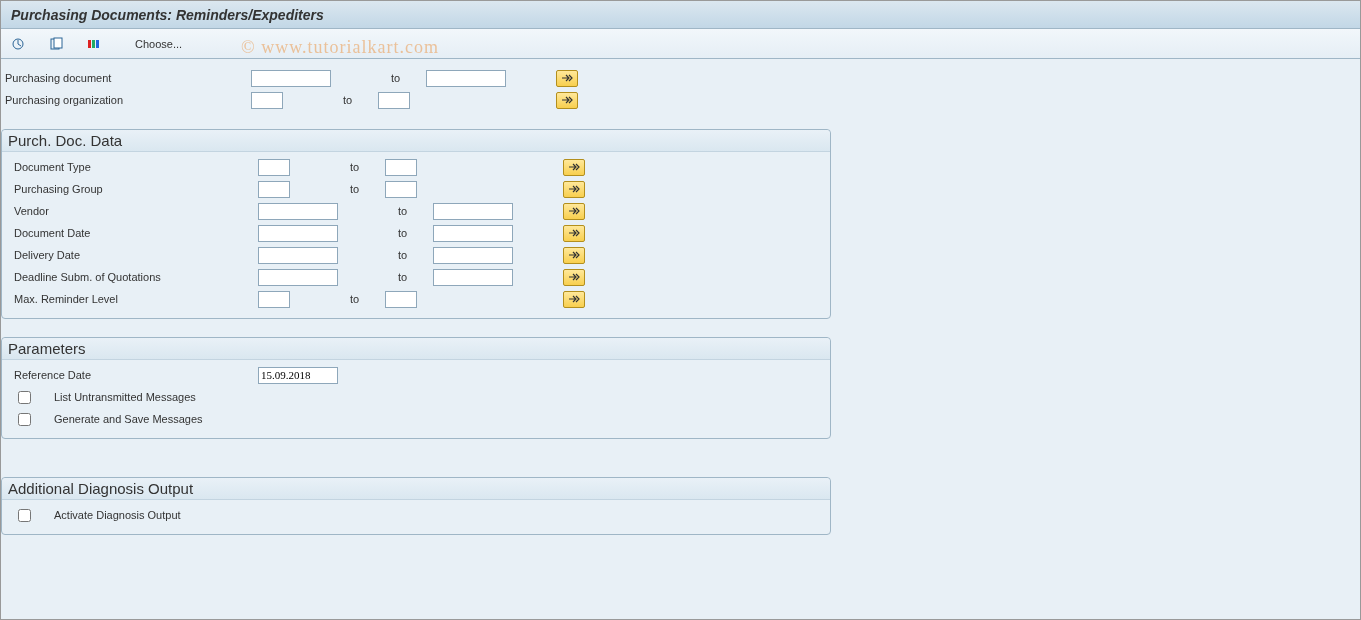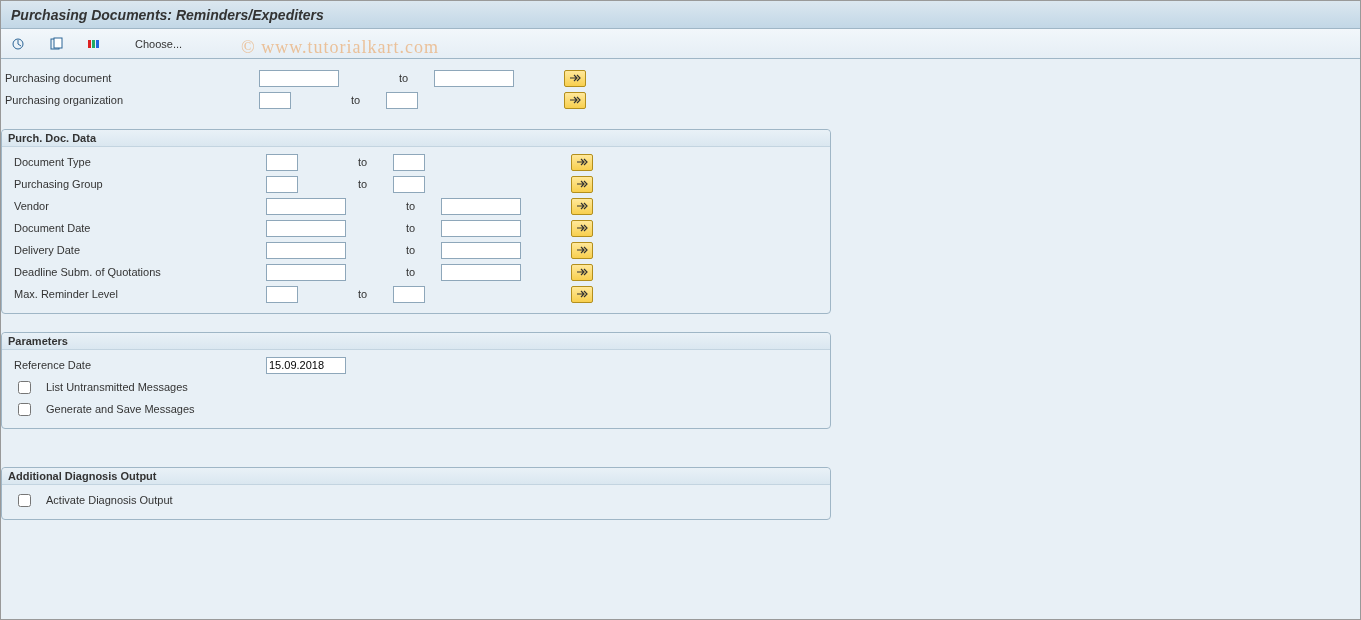"Purch. Doc. Data" .group-title { font-size: 11px -> 15px; font-weight: bold -> none }
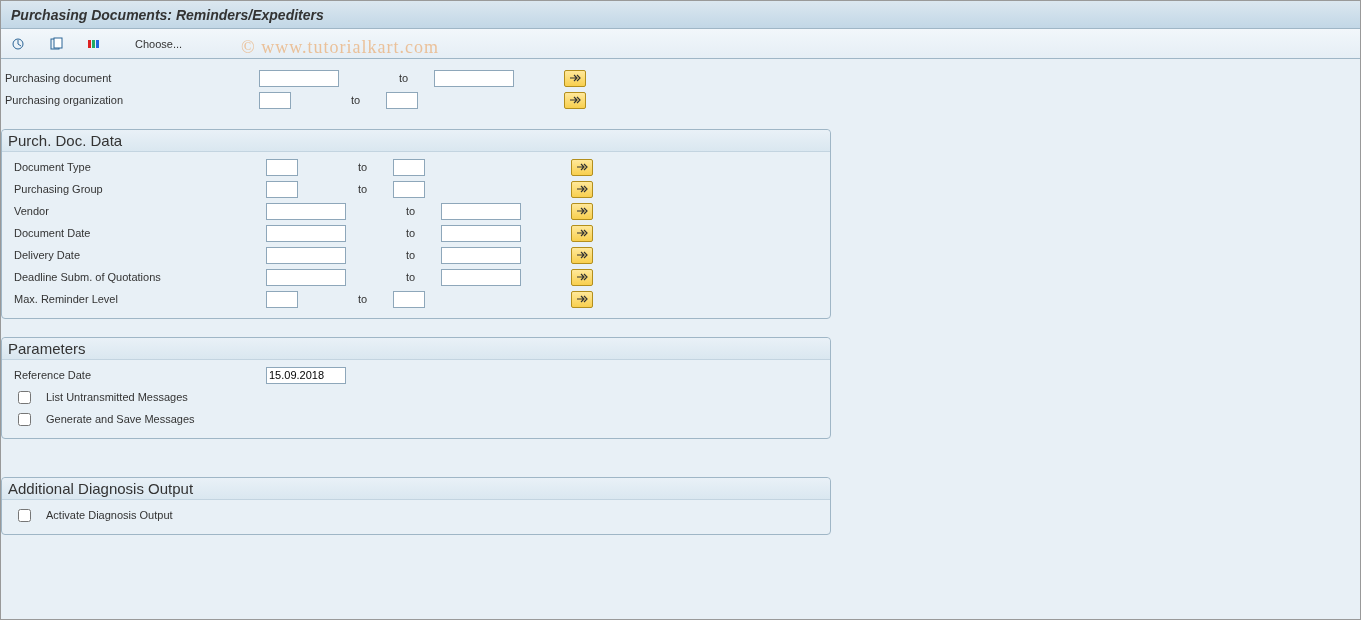"15.09.2018" .selection-row .from-input { font-family: none -> Liberation Serif, serif; margin-left: 8px -> 0 }
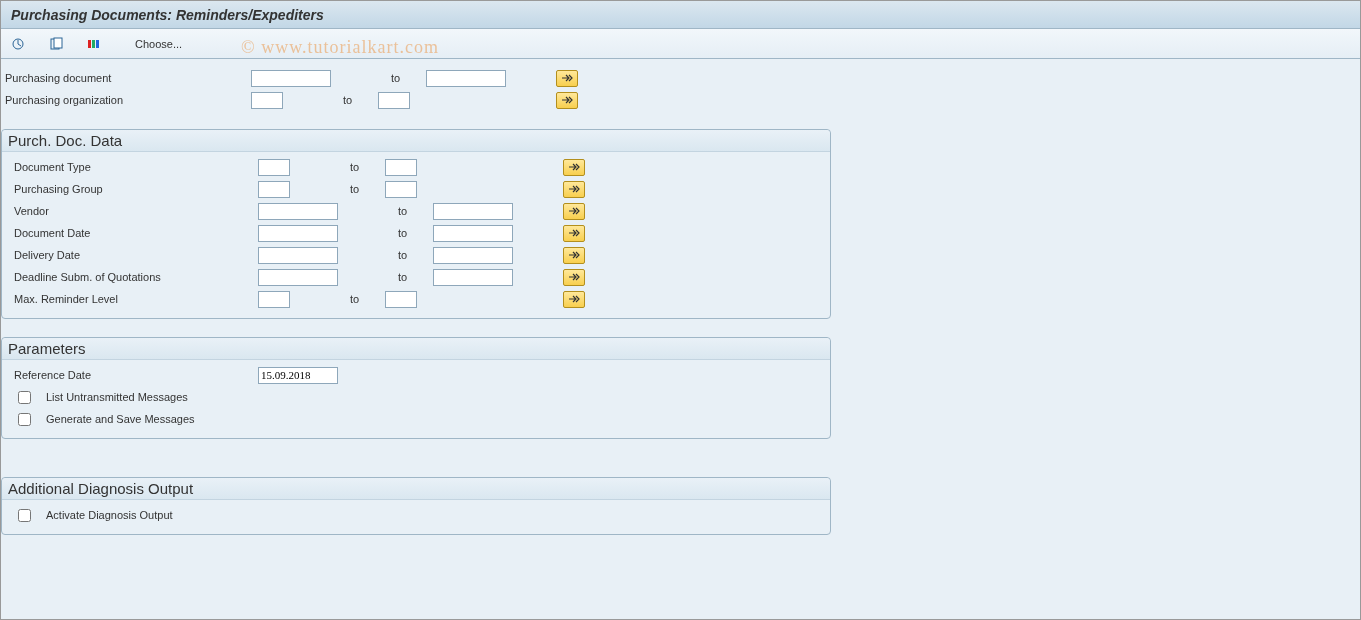"List Untransmitted Messages" .checkbox-row { gap: 12px -> 20px }
